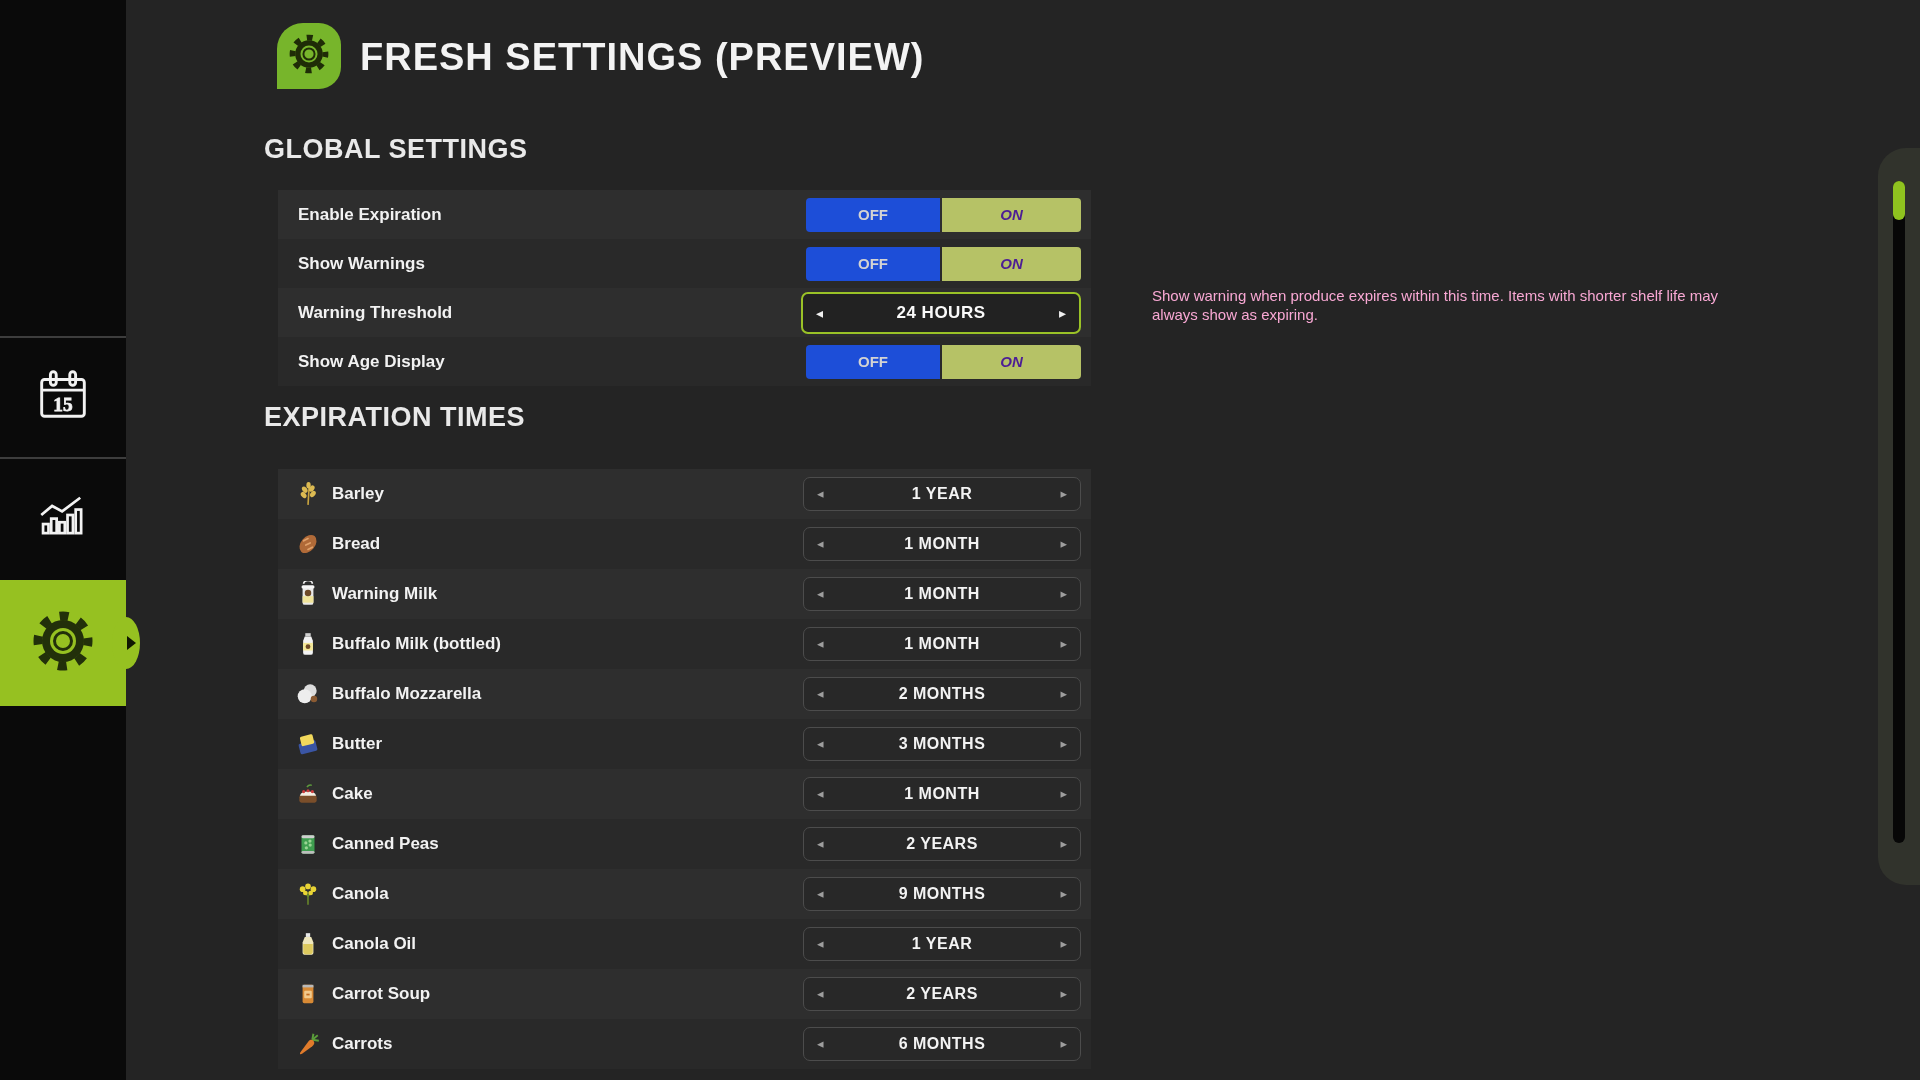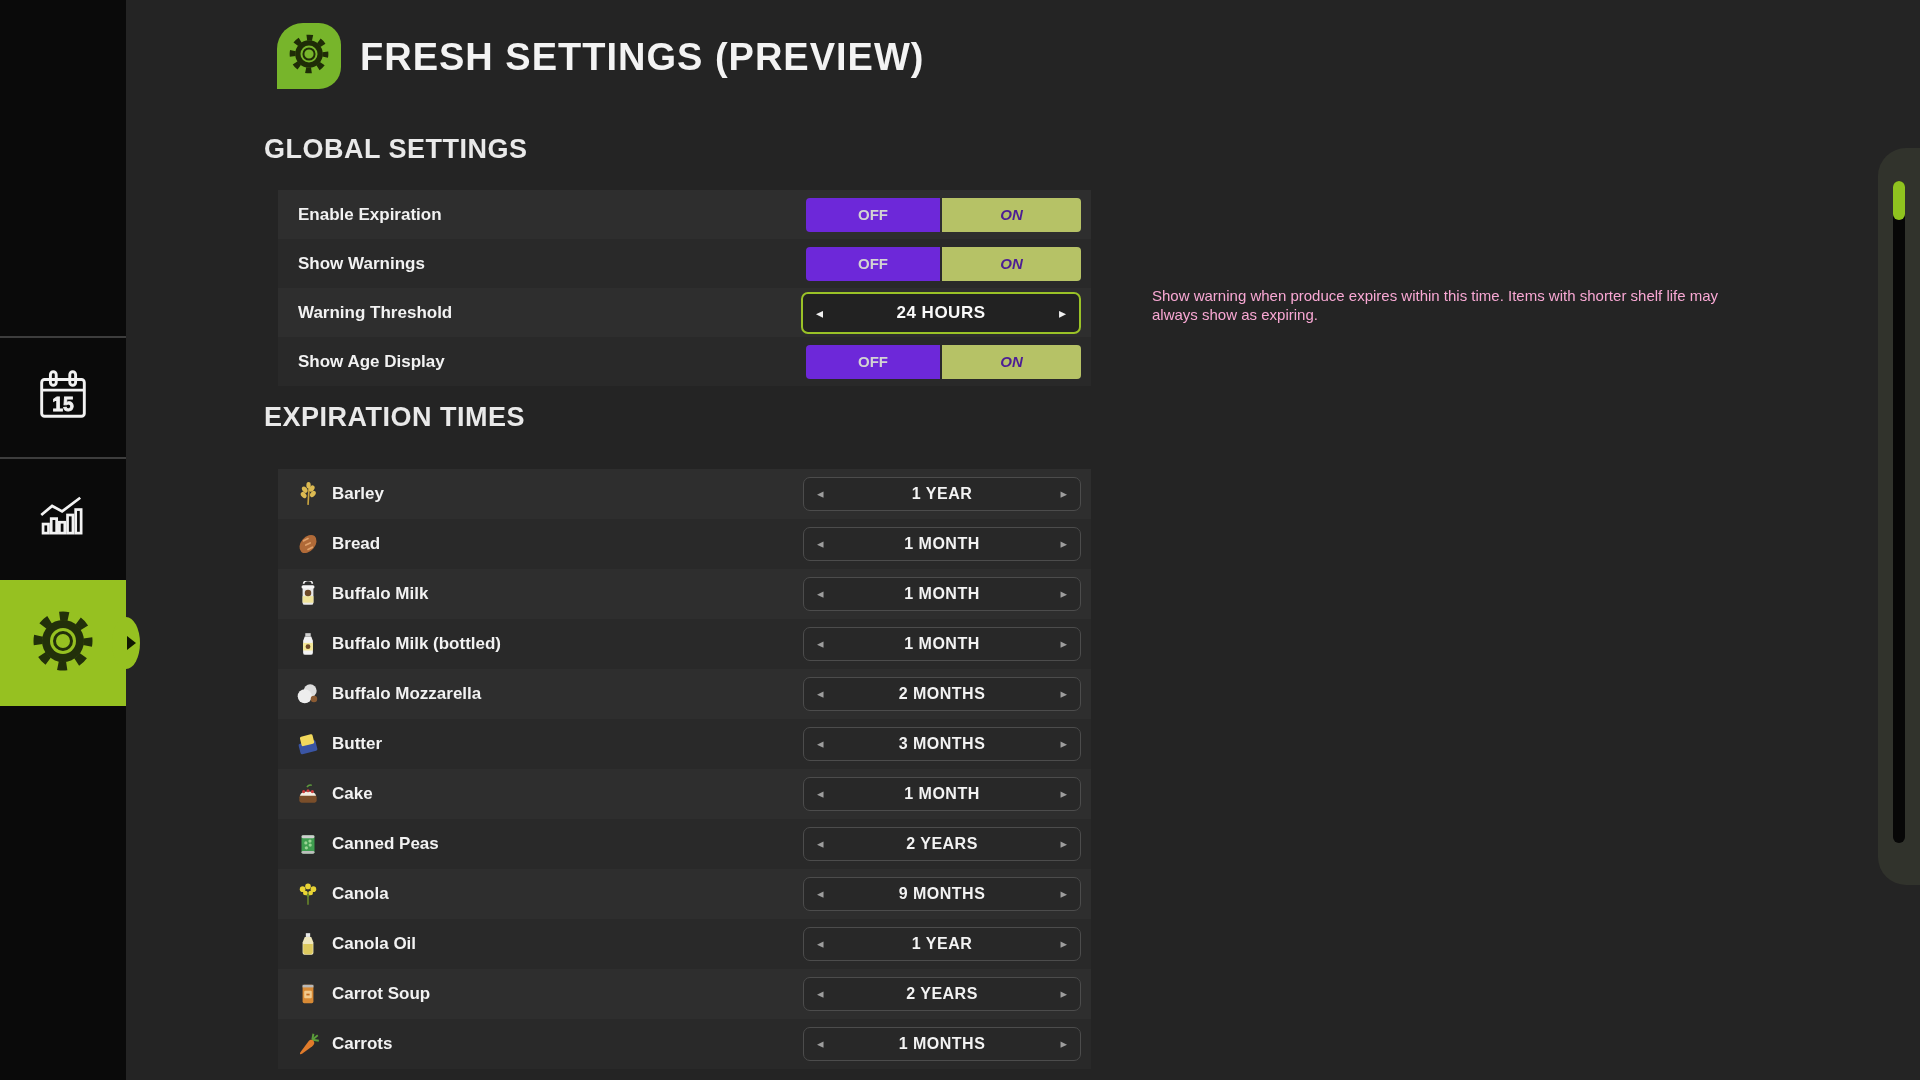"OFF" .seg-off { background: #6d28d9 -> #1d4ed8 }
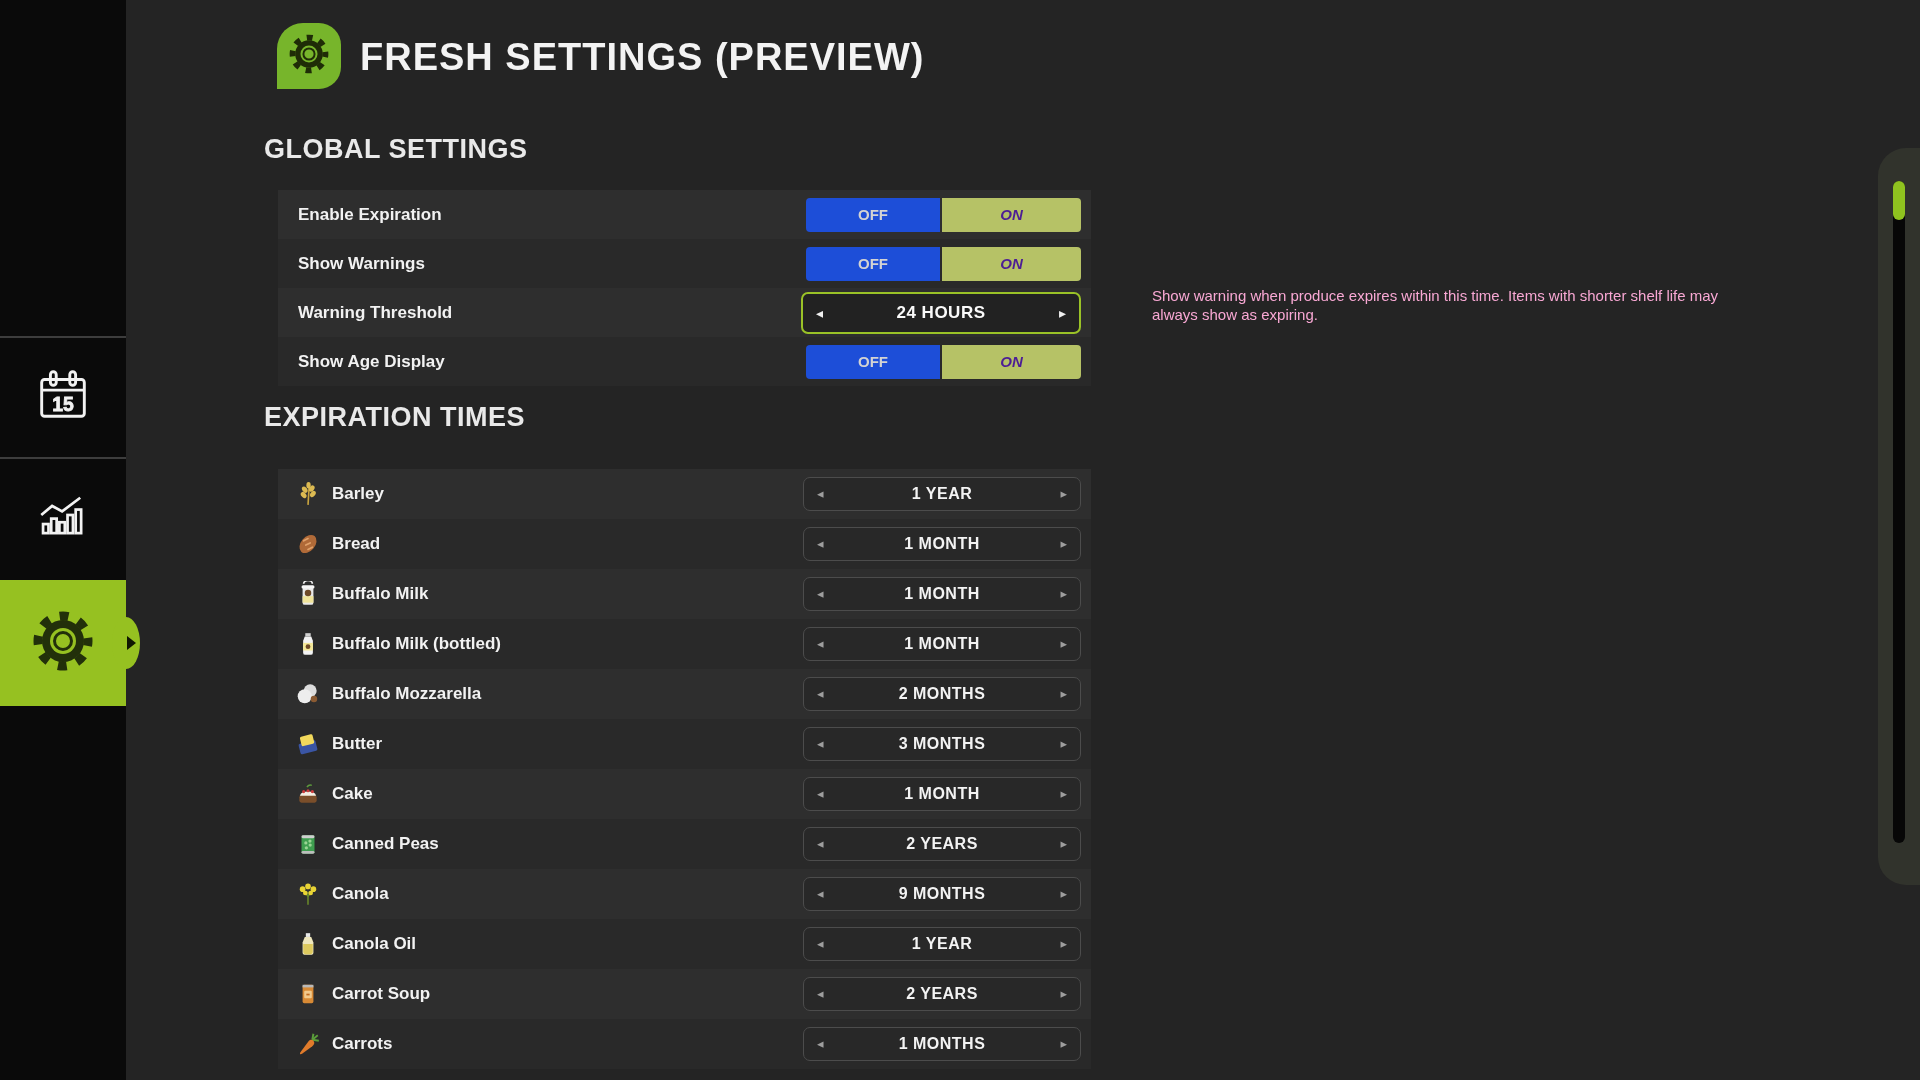"15" .side-item { font-family: none -> Liberation Serif, serif }
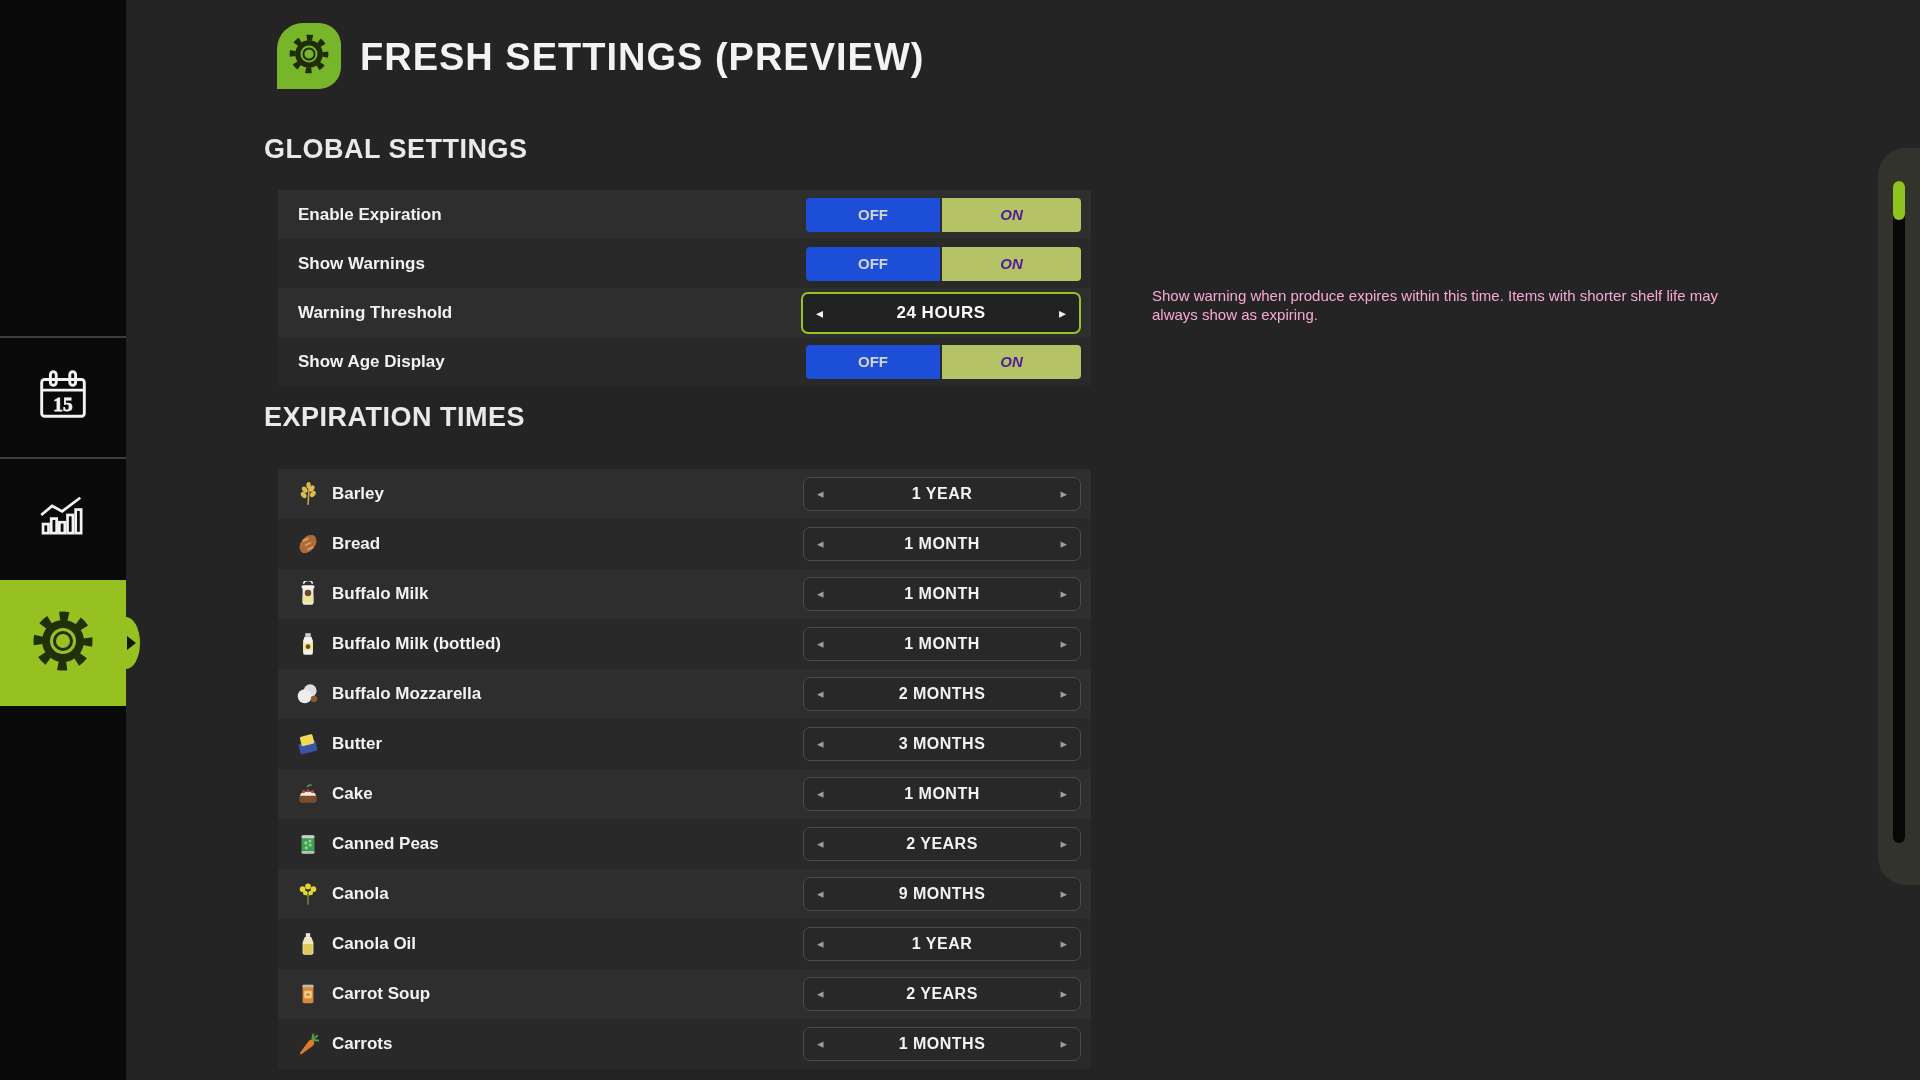"Buffalo Milk" span.row-label { text: Buffalo -> Warning }
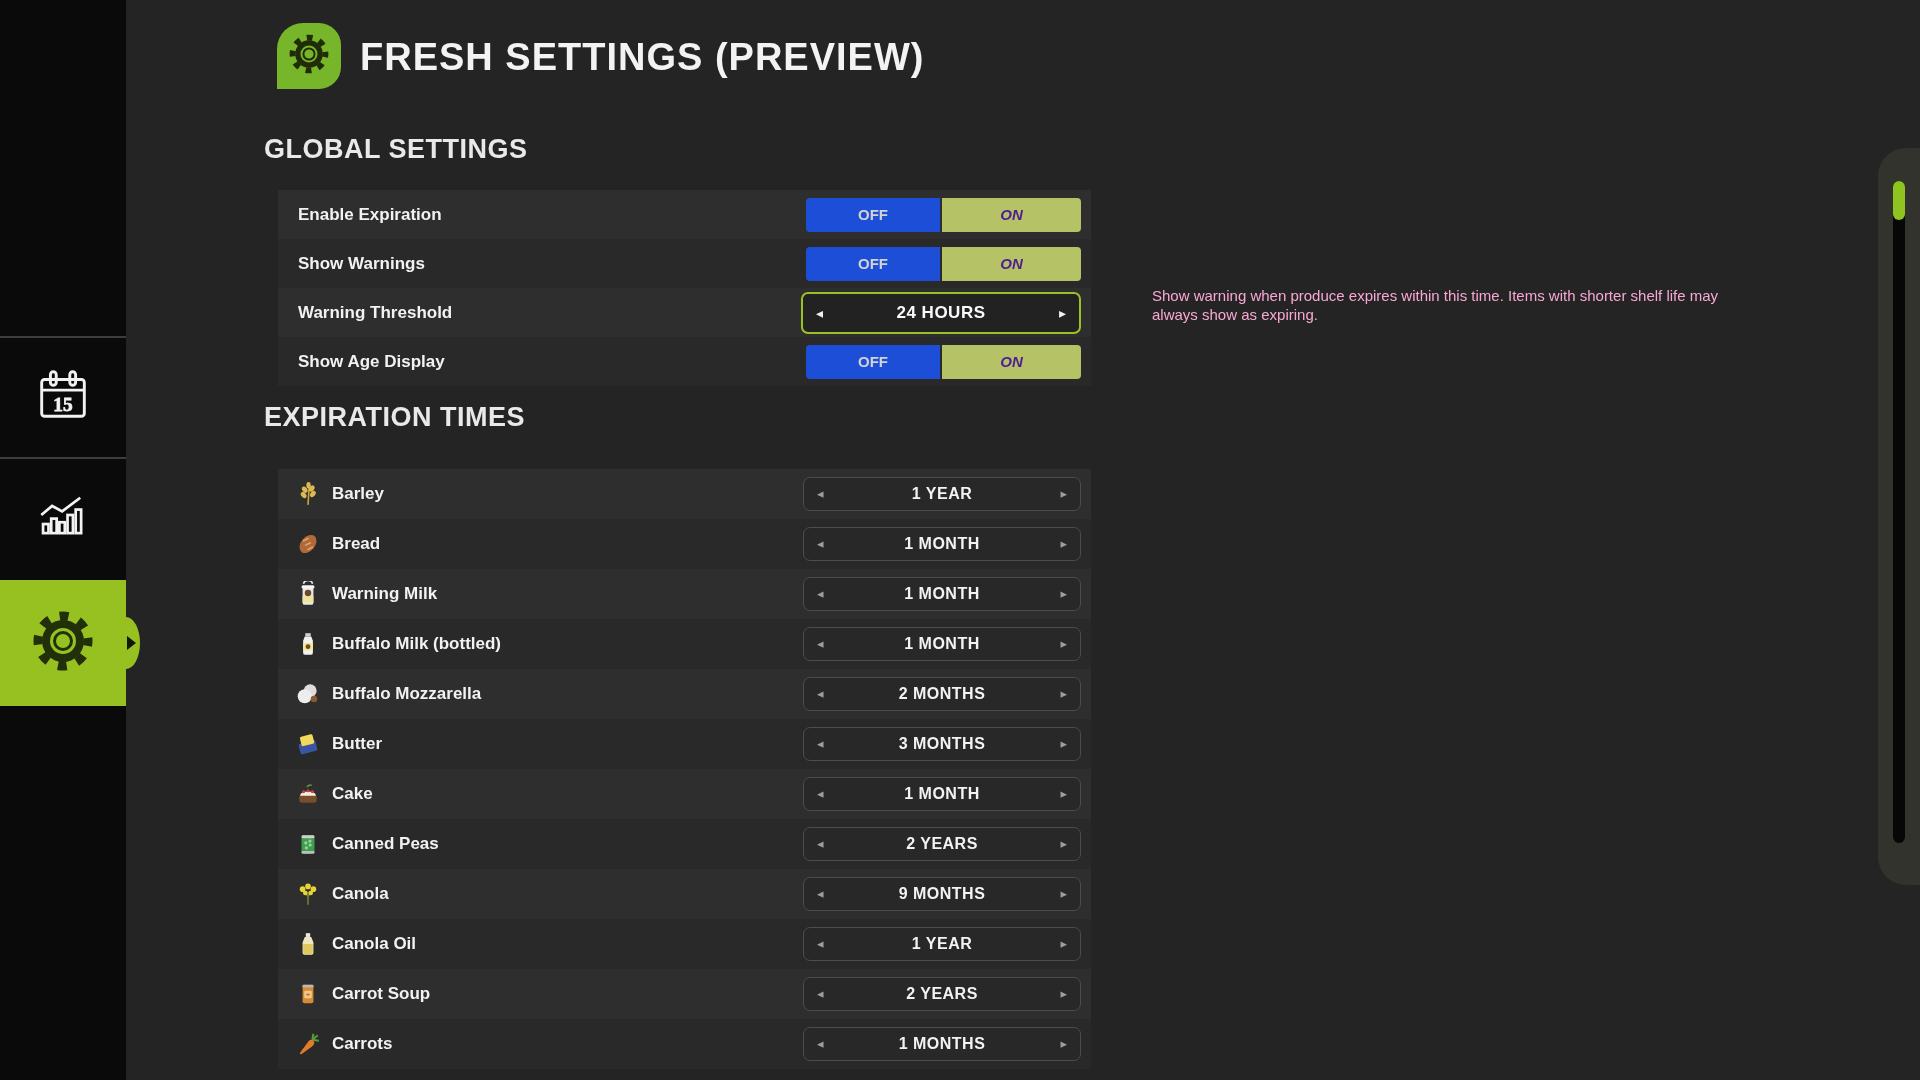"1 MONTHS" span.sel-val { text: 1 -> 6 }
